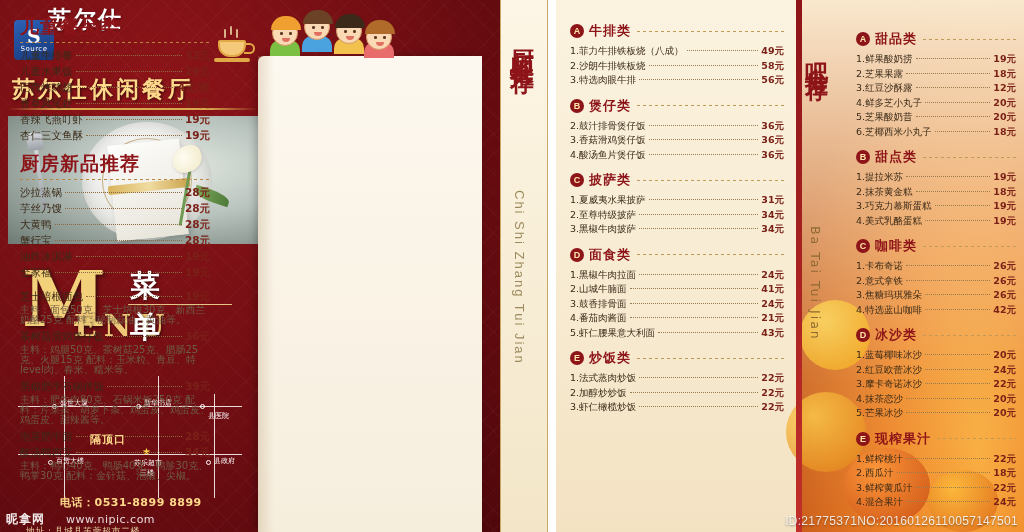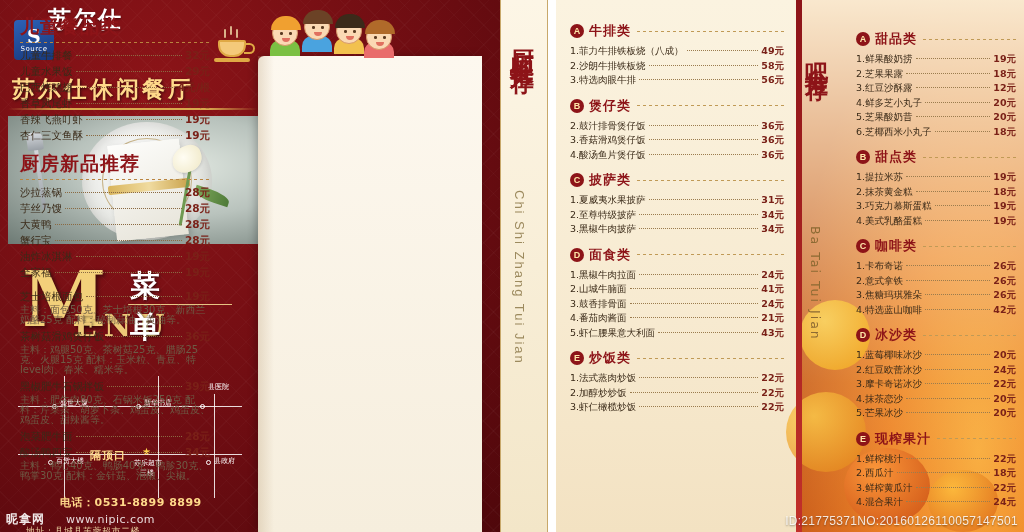"县医院" div.map-label { top: 6px -> 35px }
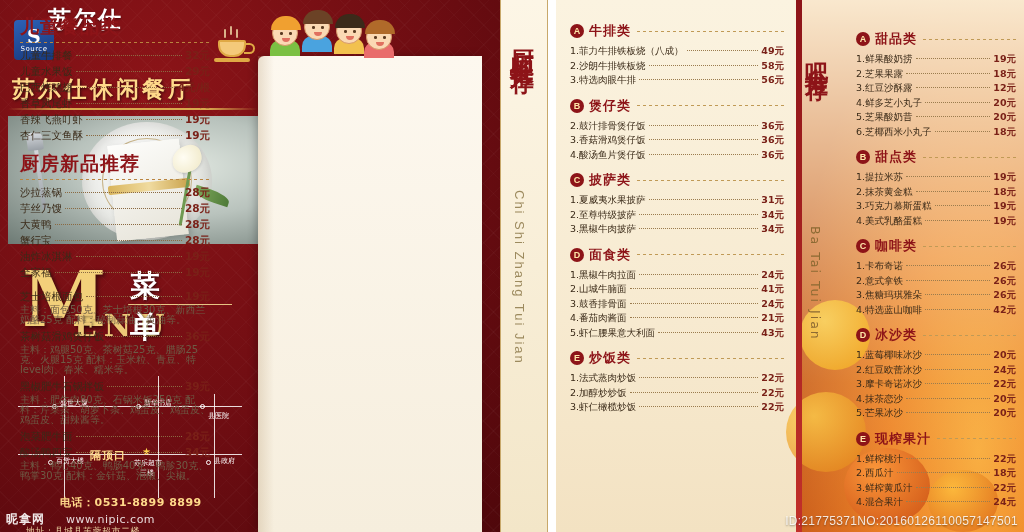"隔顶口" .map-center { top: 72px -> 56px }
